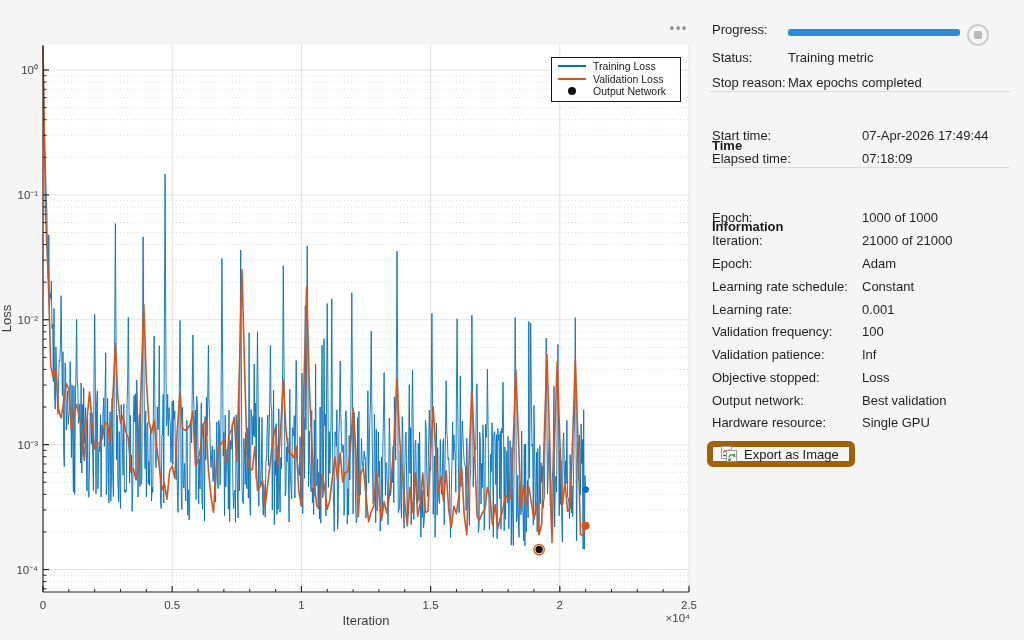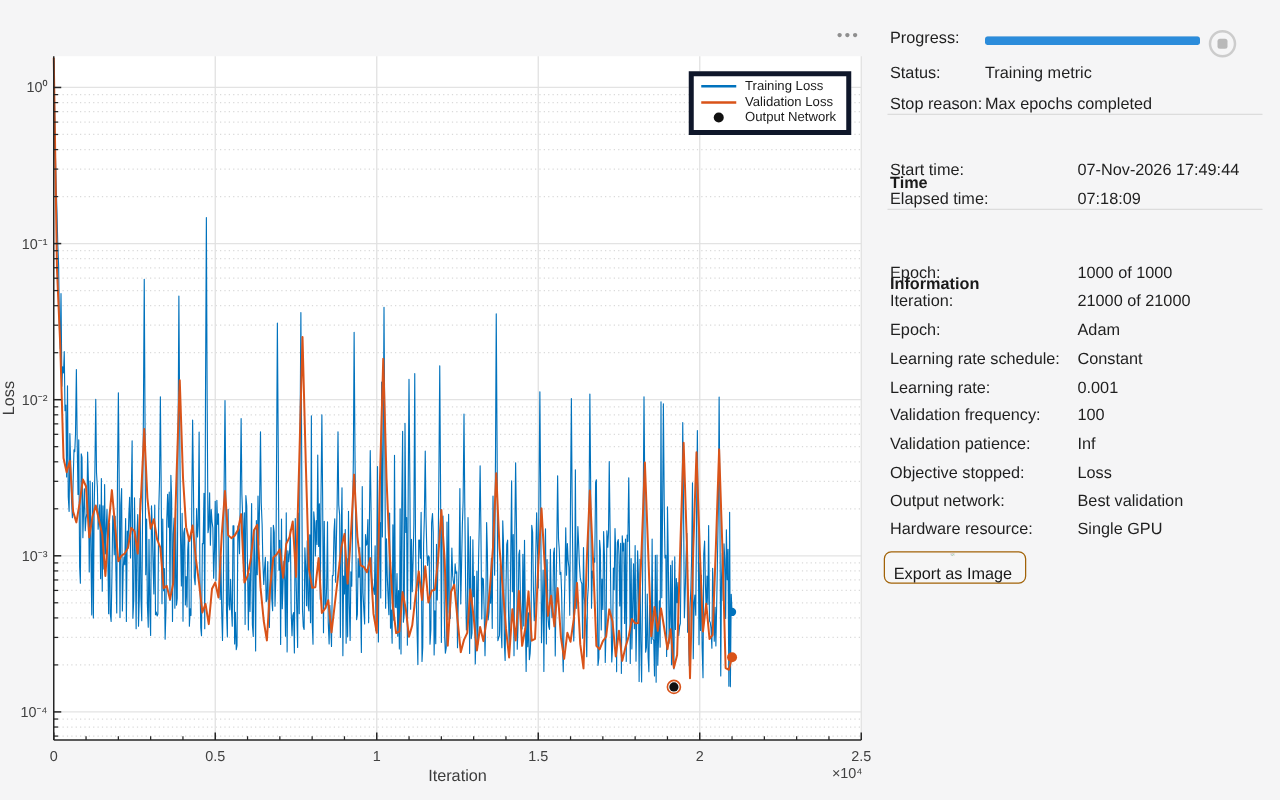"Training Loss" .legend { border: 4px solid #0f172a -> 1px solid #0f172a }
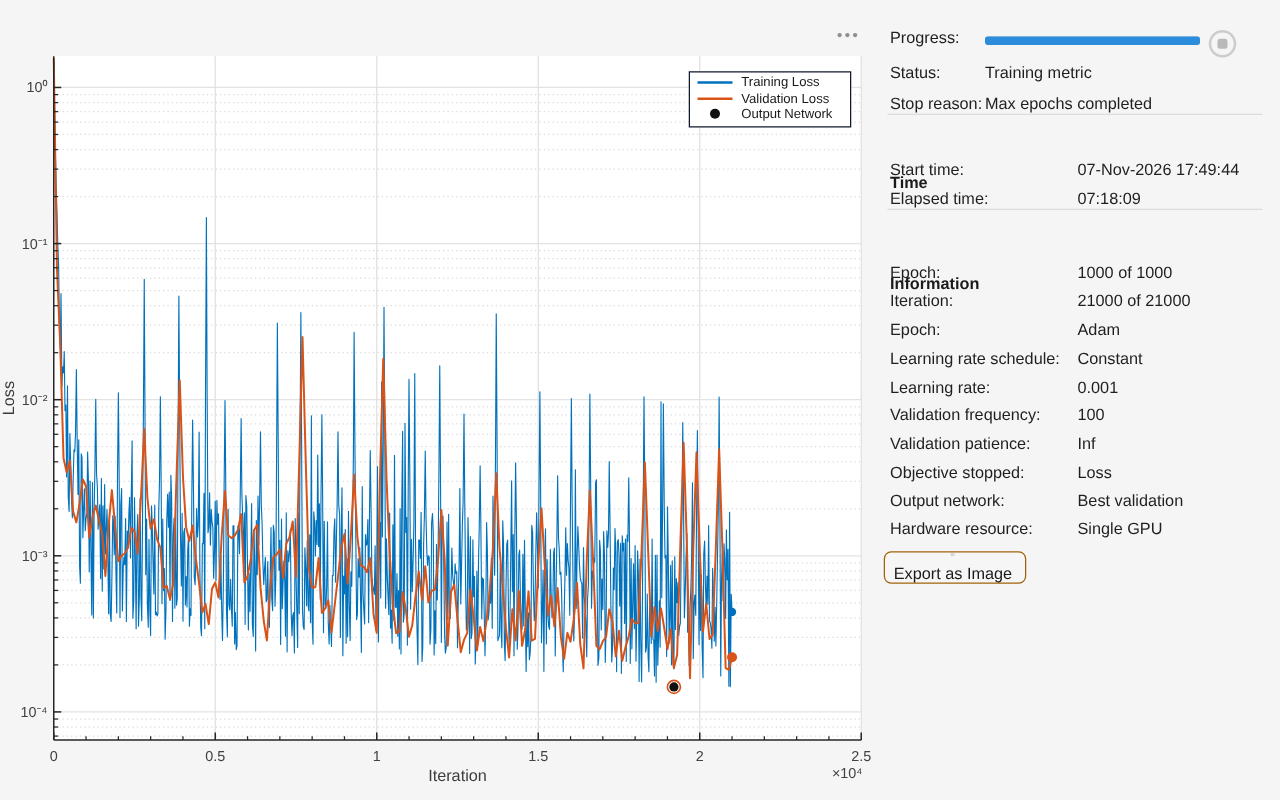"07-Nov-2026 17:49:44" span.pvalue { text: 07-Nov-2026 -> 07-Apr-2026 }
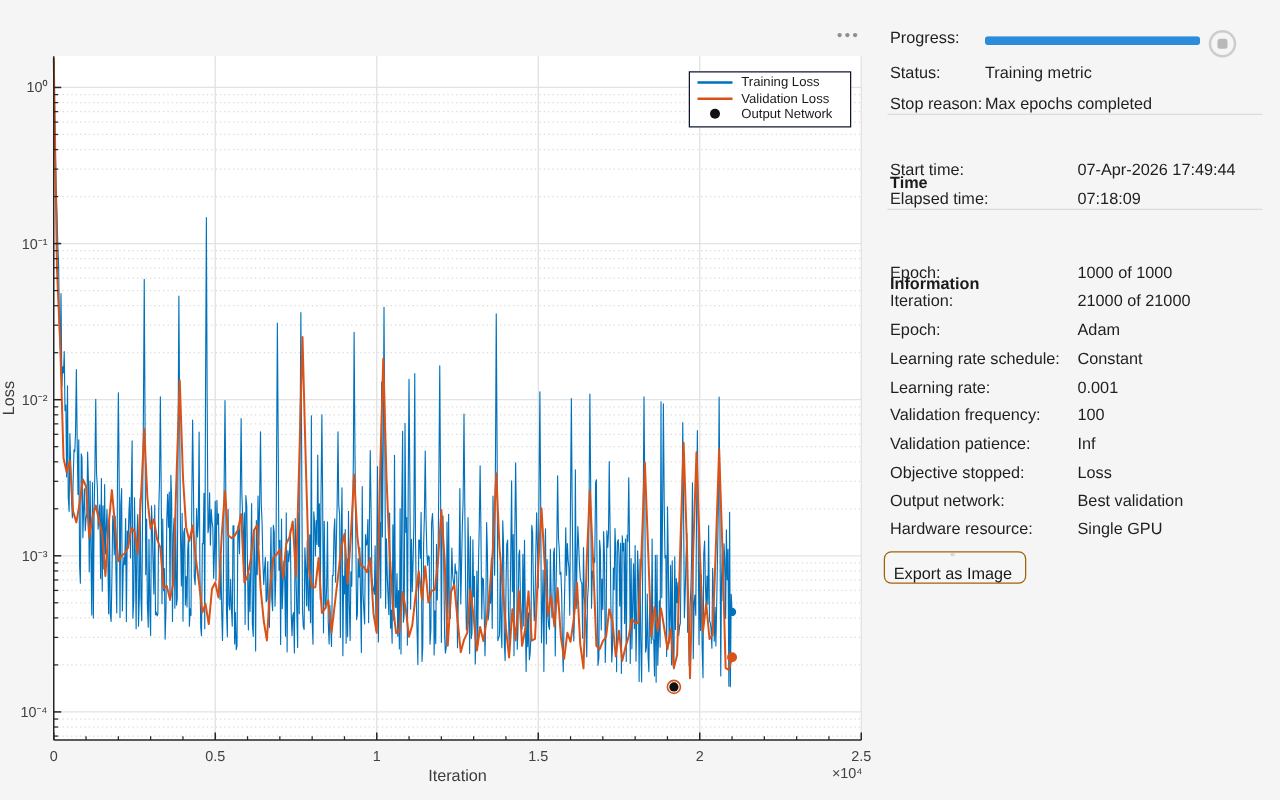"Export as Image" .export-button { border: 1px solid #a16207 -> 6px solid #a16207; flex-direction: column -> none }
